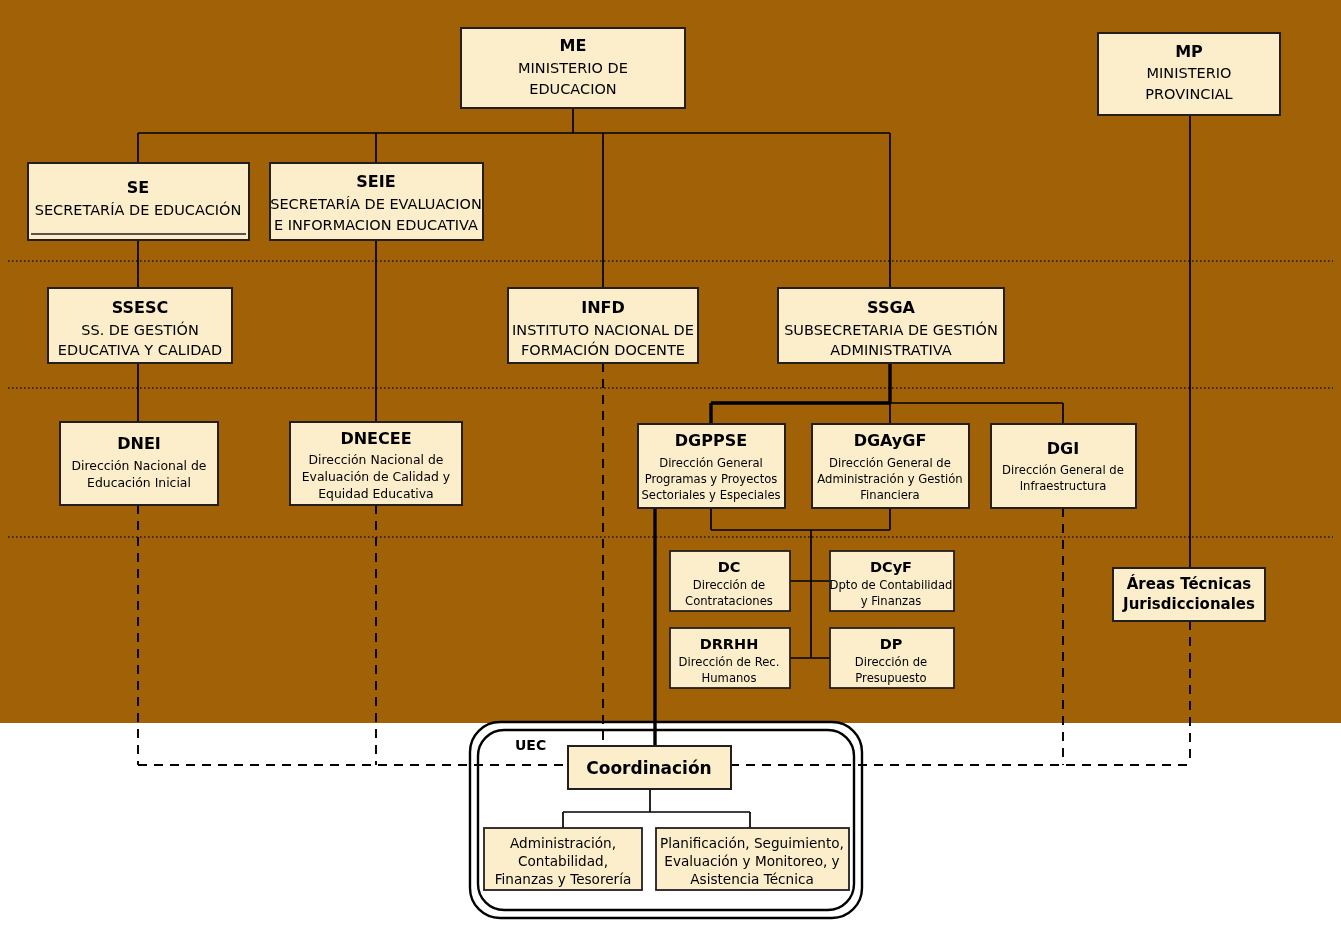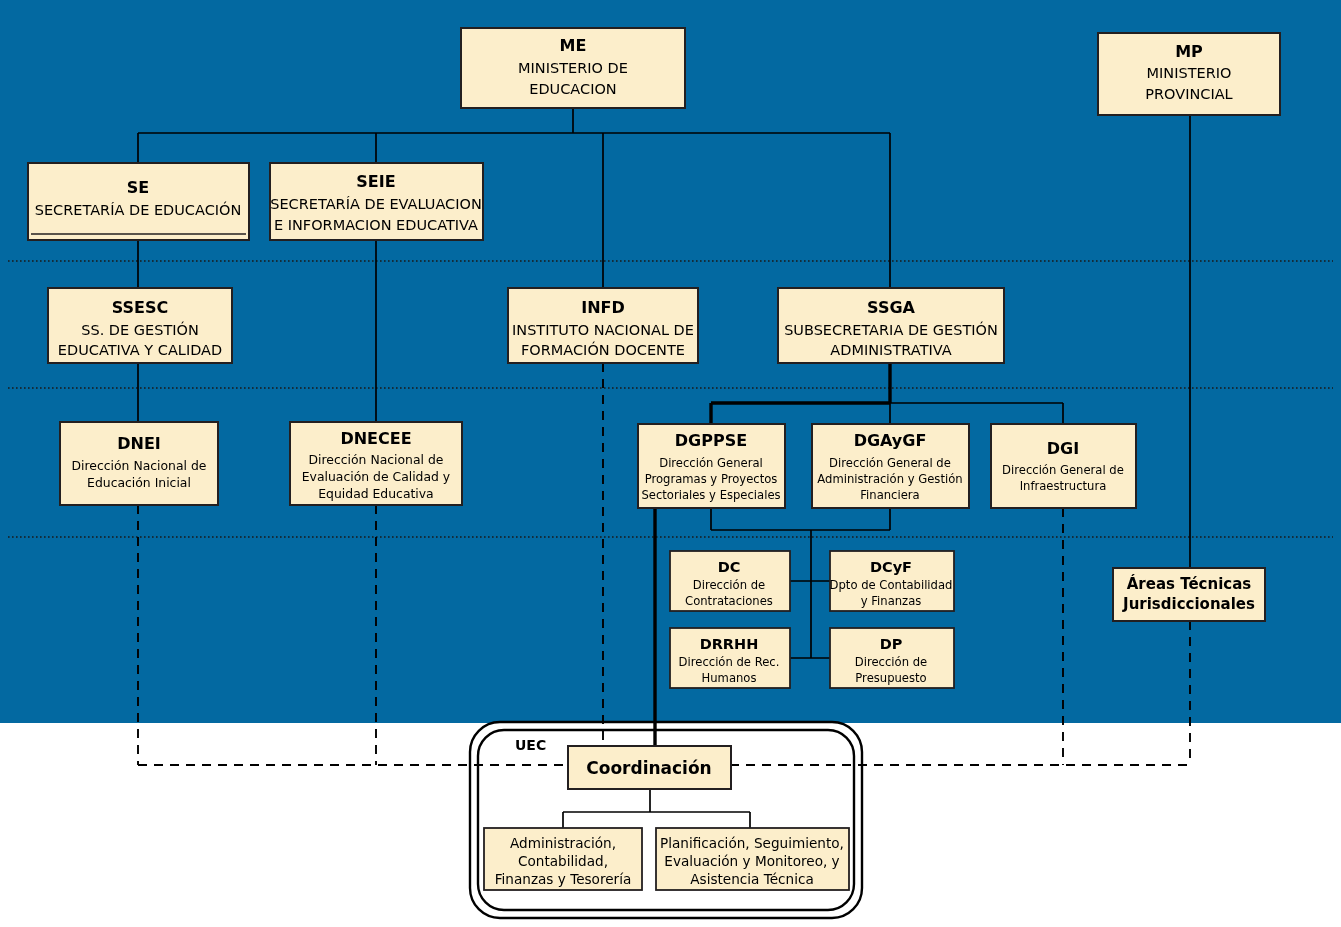"ME" #chart-root { background: #0369a1 -> #a16207 }
